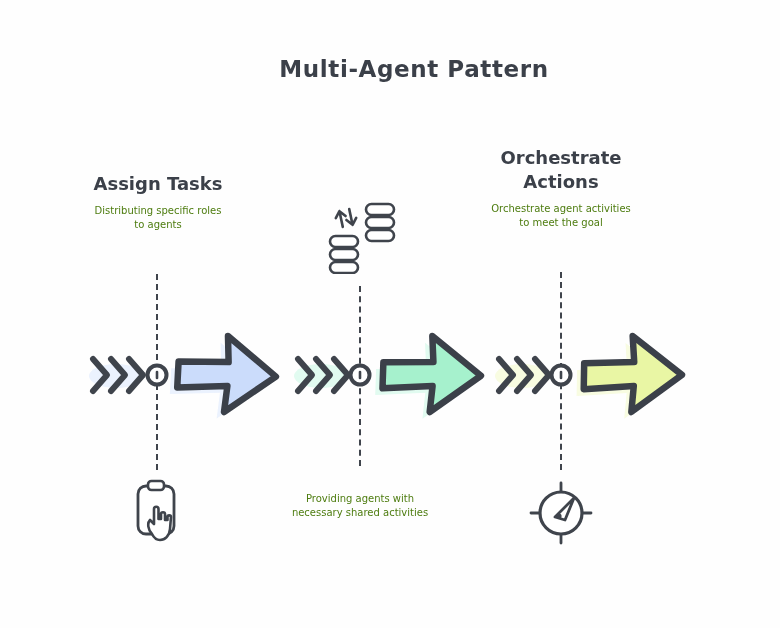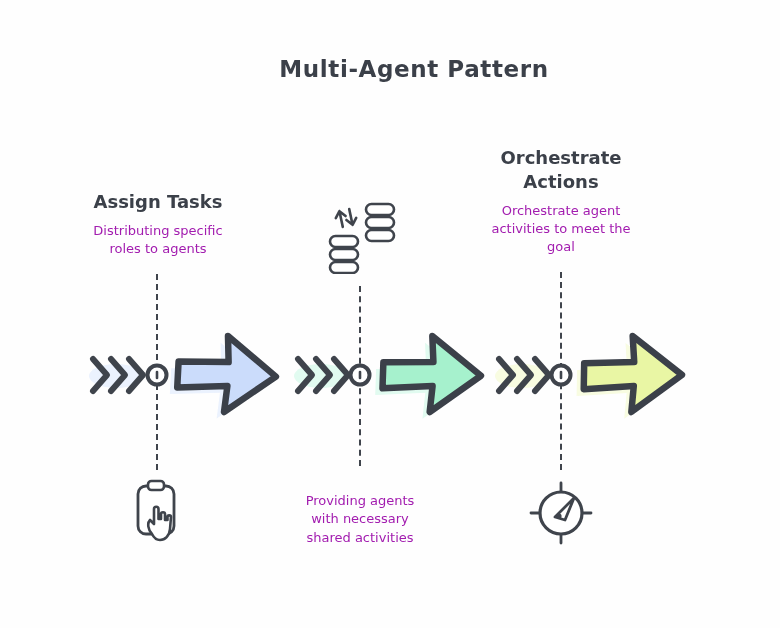"Assign Tasks" .label-1 { margin-top: 18px -> none }
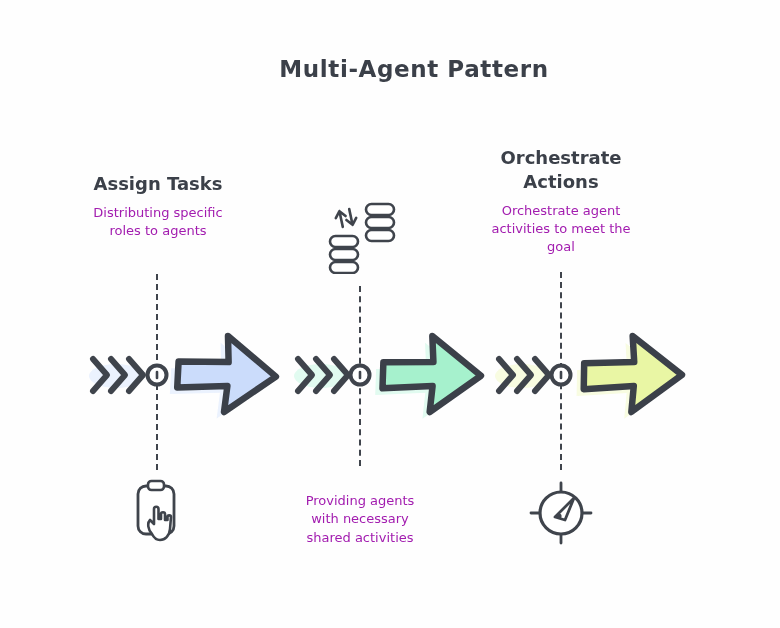"Distributing specific roles to agents" .desc { color: #a21caf -> #4d7c0f; font-size: 13px -> 10px }
